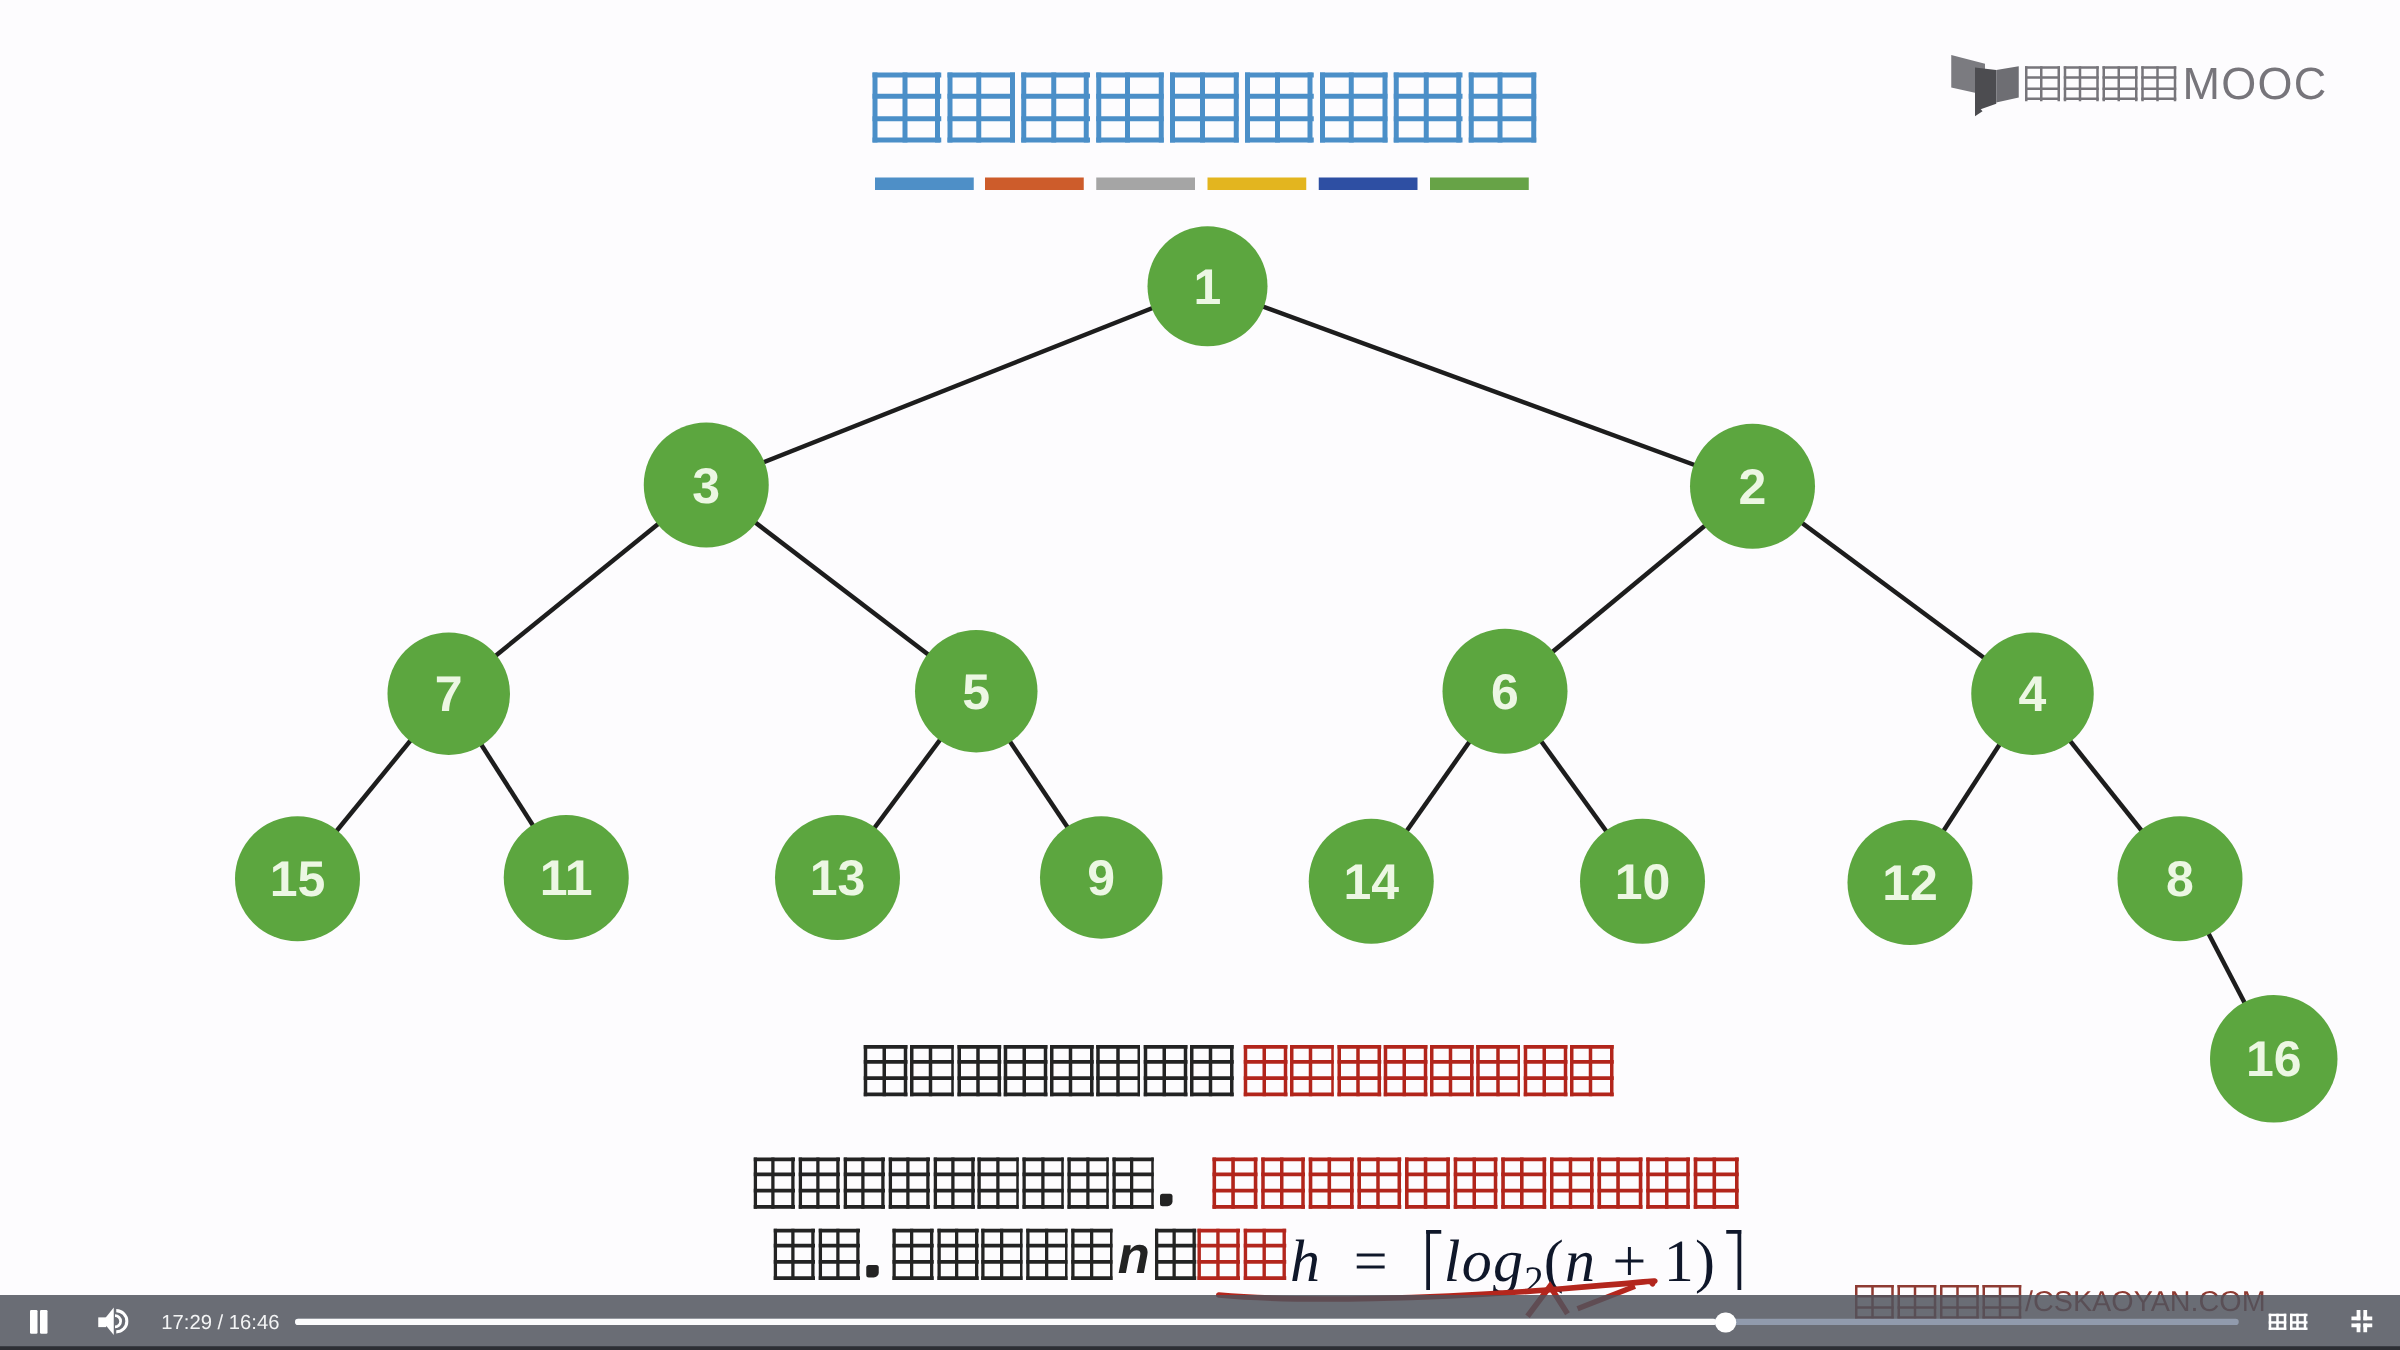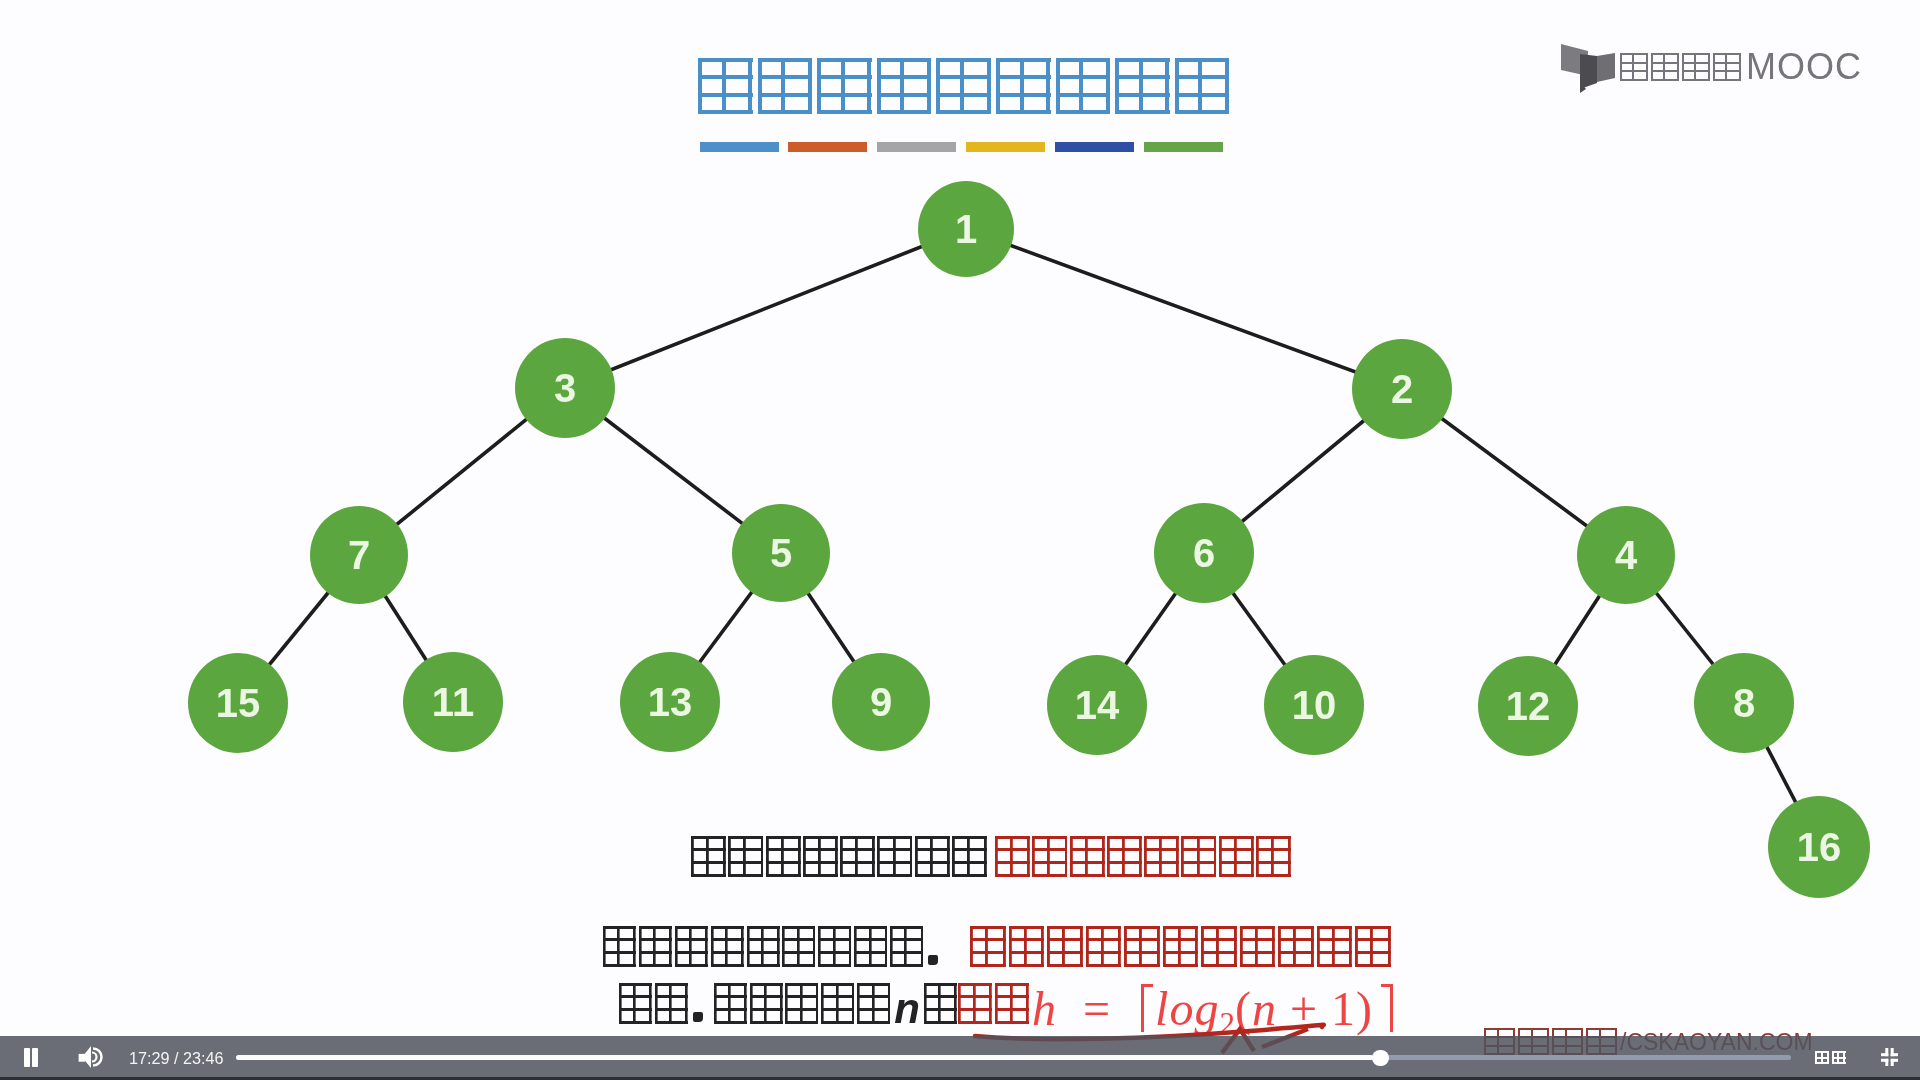"MOOC" .row { align-items: flex-end -> center }
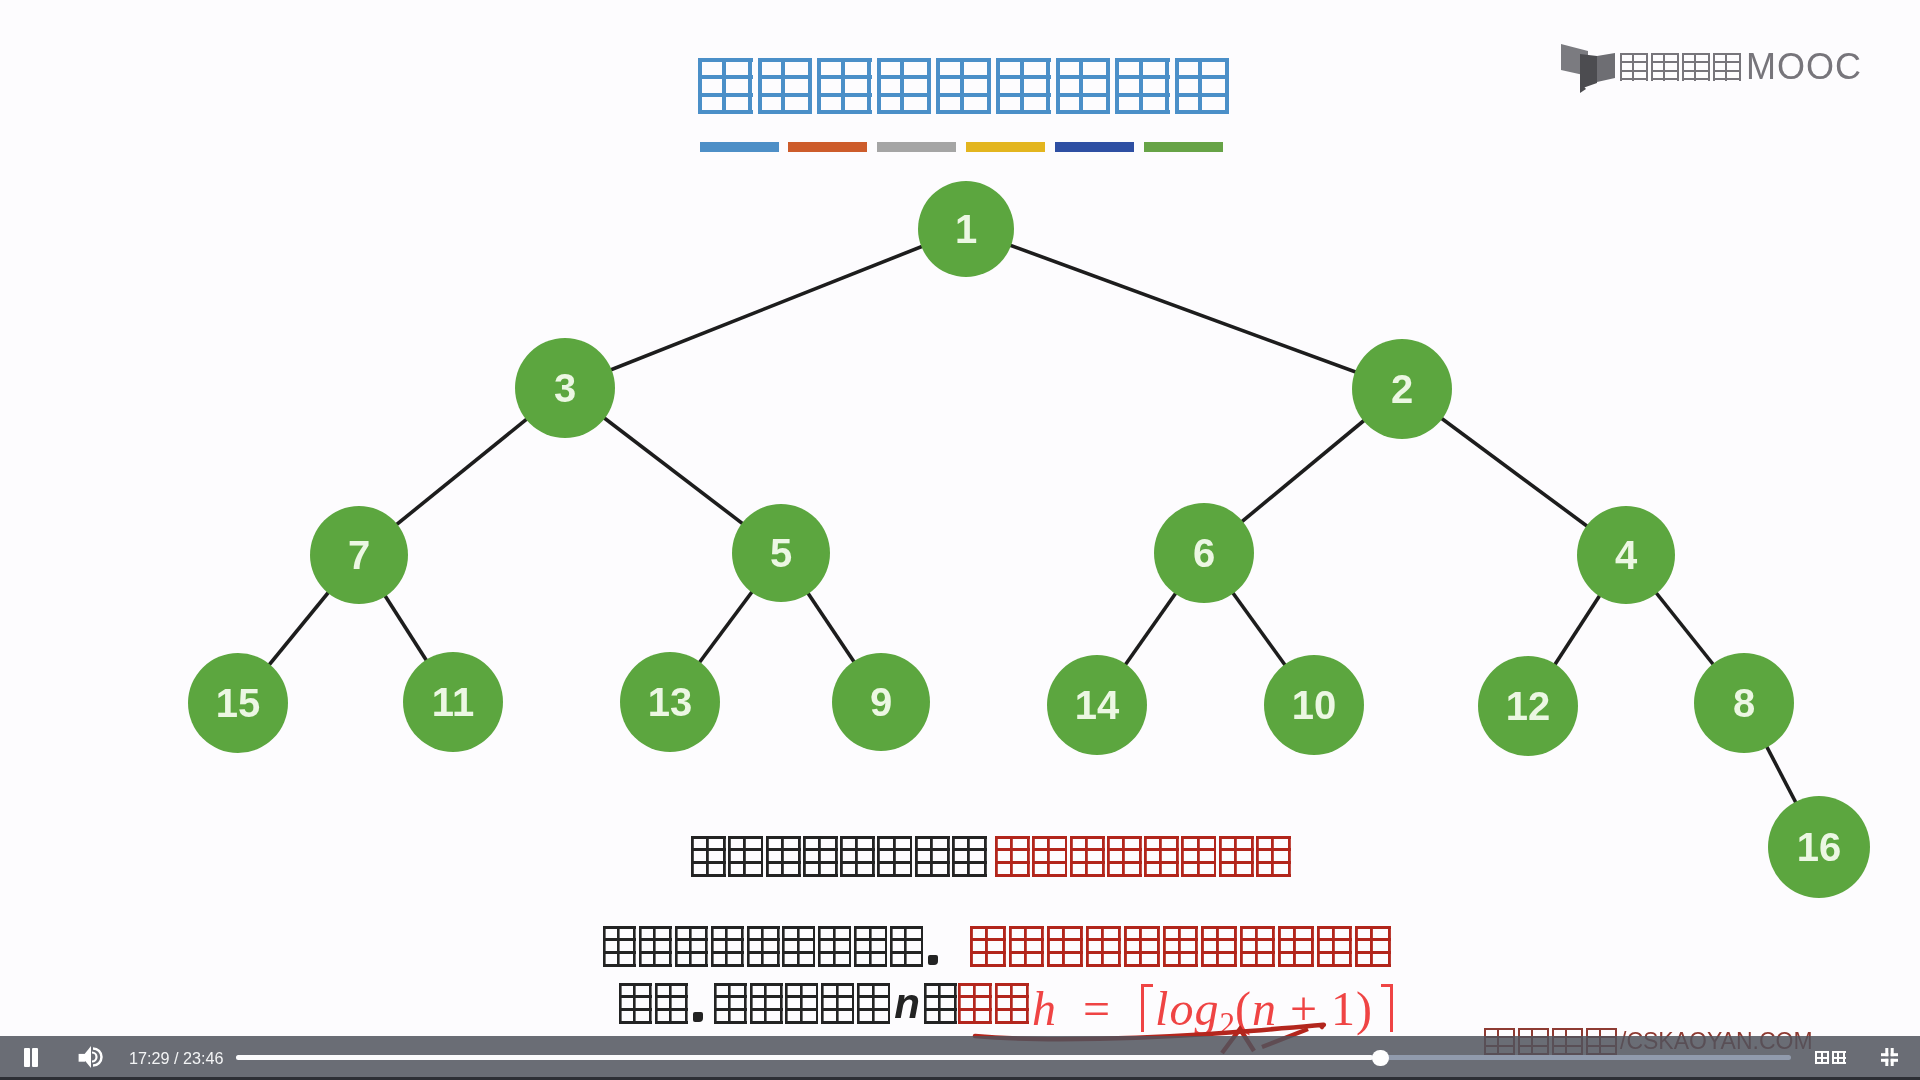"h = log2(n + 1)" div.abs { color: #ef4444 -> #0f172a }
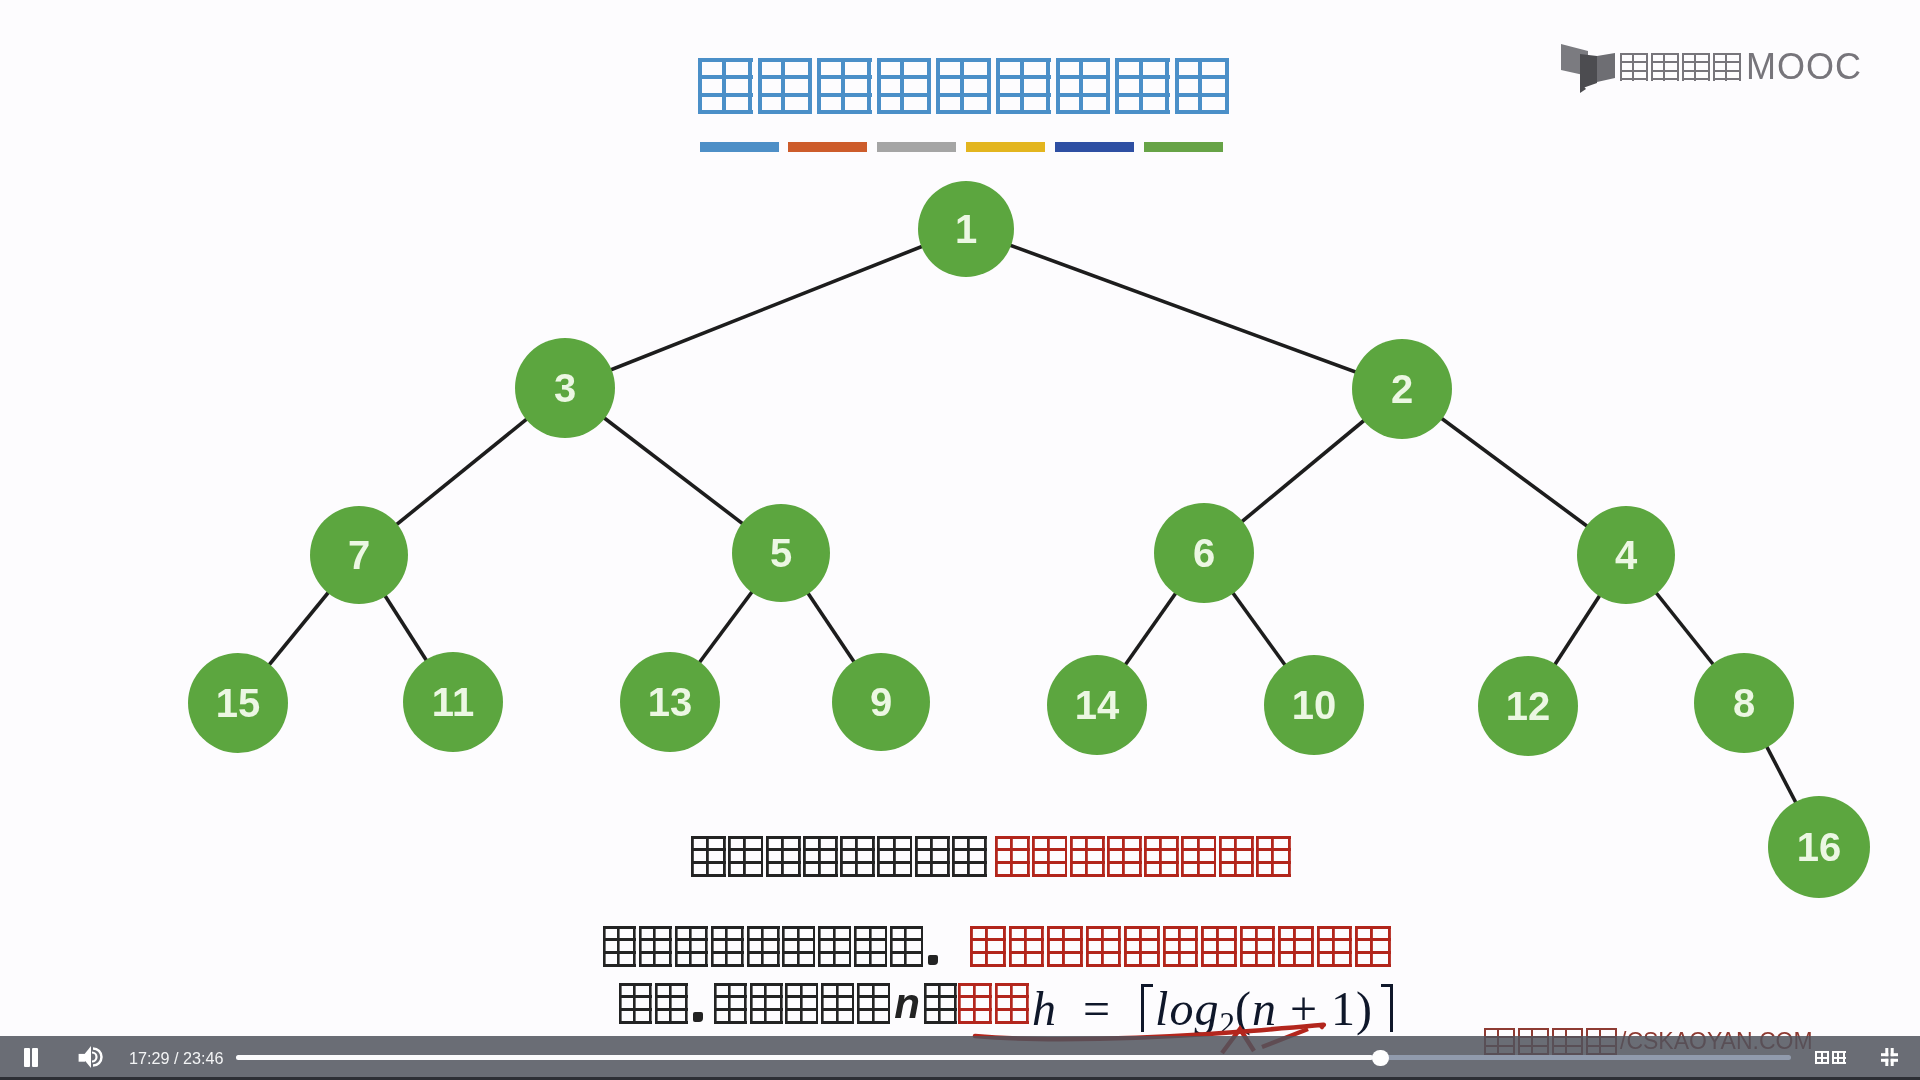"17:29 / 23:46" div.abs { text: 23:46 -> 16:46 }
